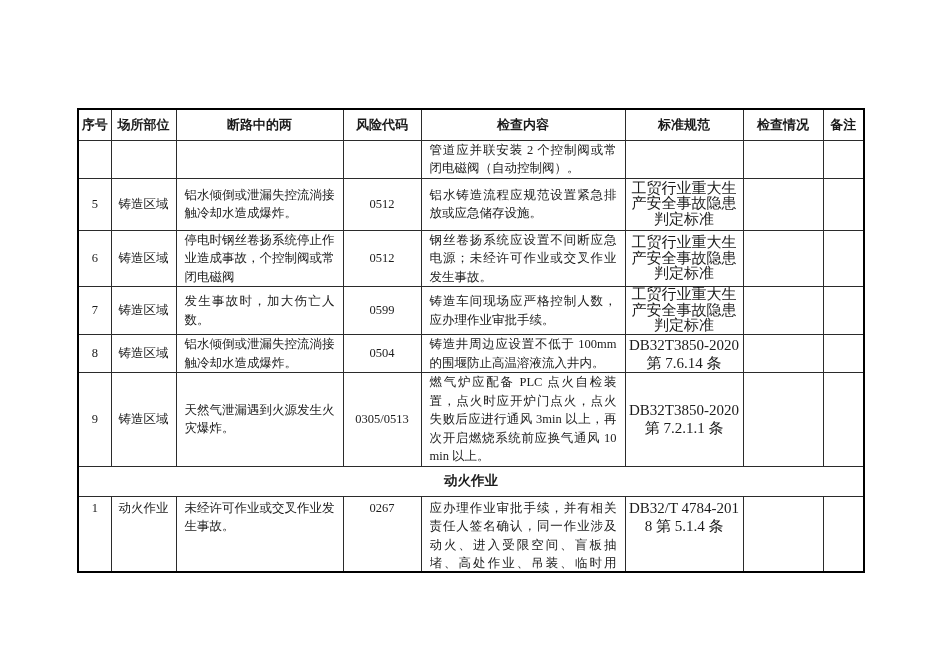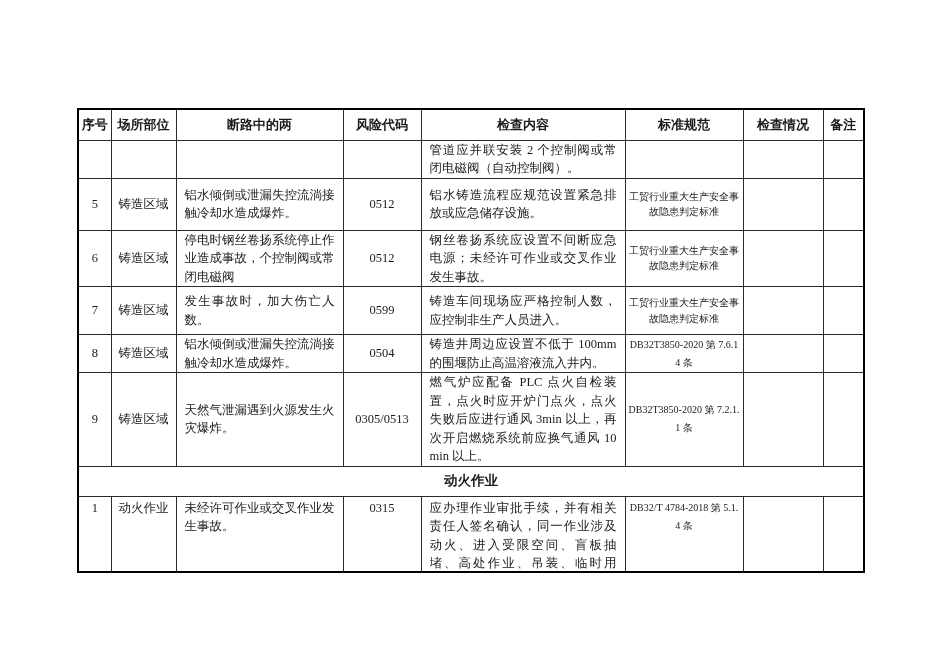"工贸行业重大生产安全事故隐患判定标准" td.c-std { font-size: 10px -> 15px }
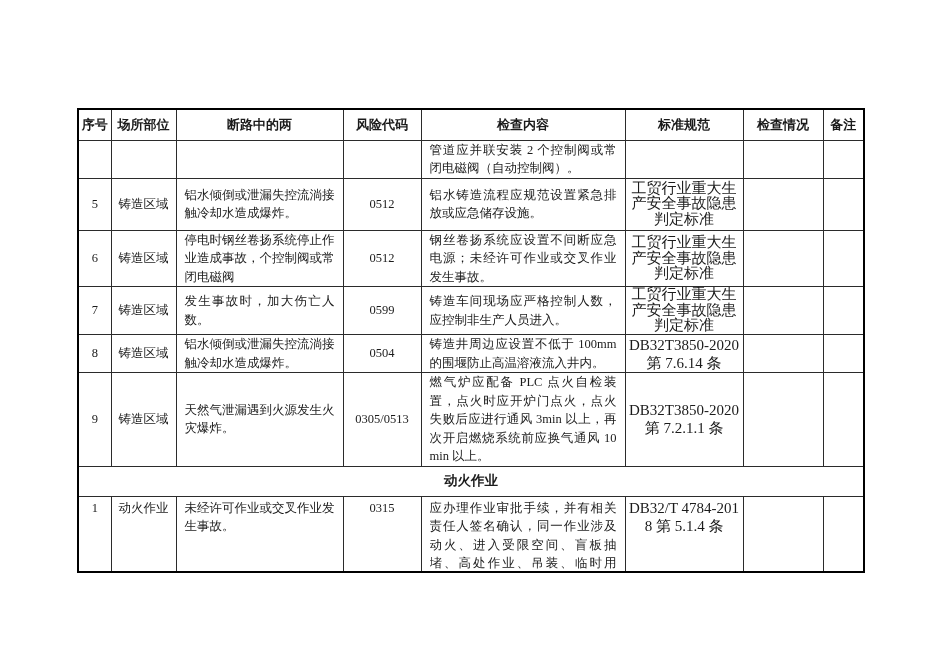"铸造车间现场应严格控制人数，应控制非生产人员进入。" td.c-just { text: 控制非生产人员进入 -> 办理作业审批手续 }
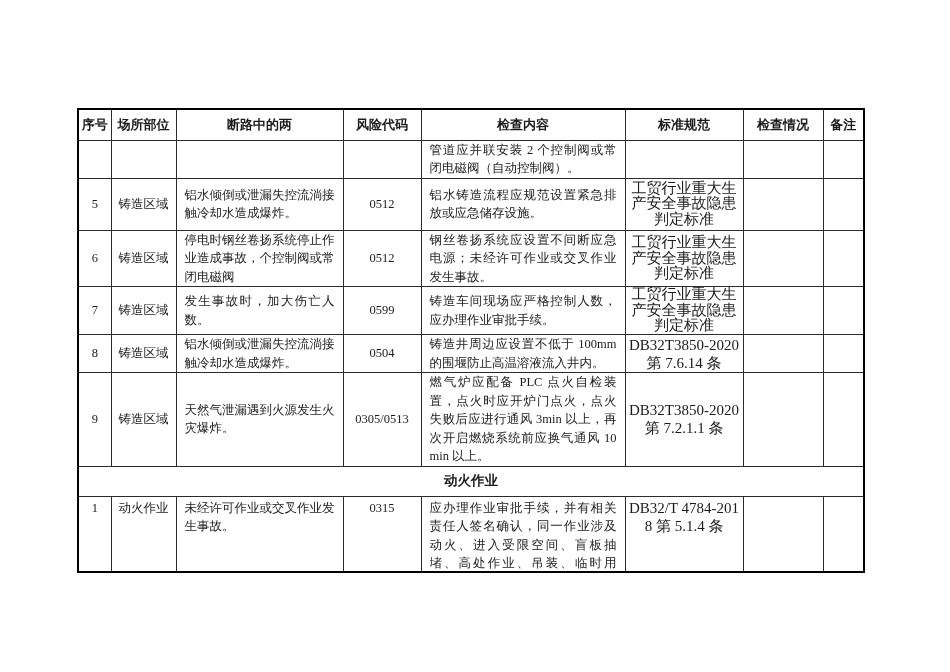"0315" td.c-center { text: 0315 -> 0267 }
